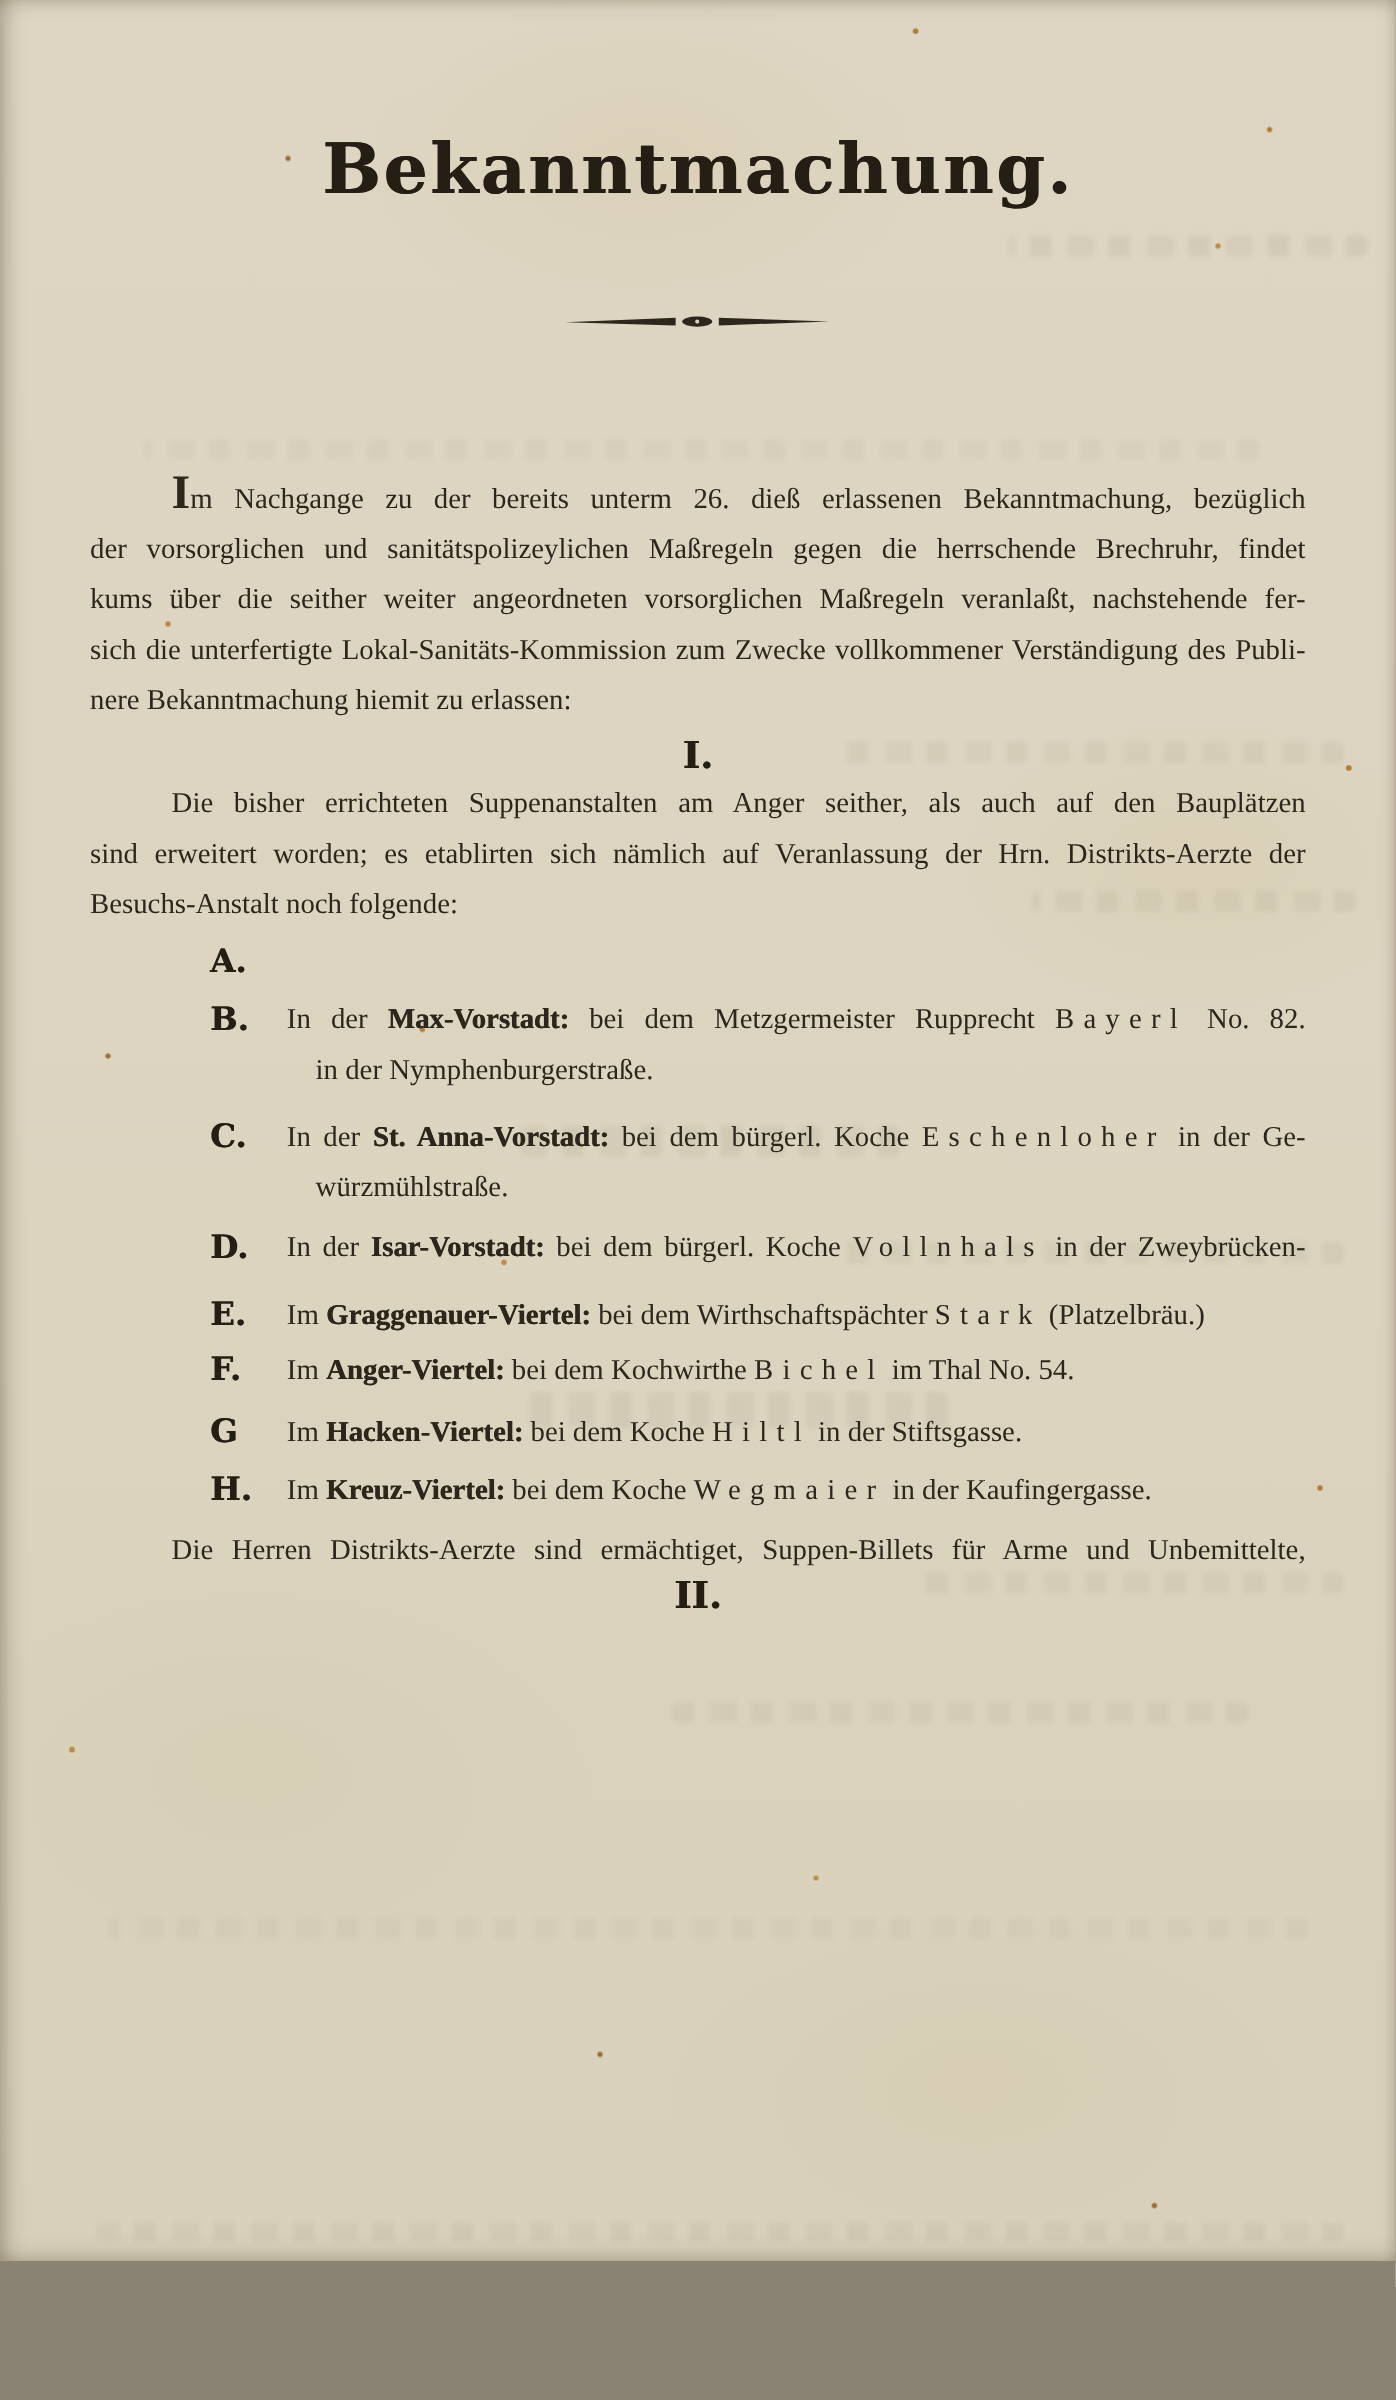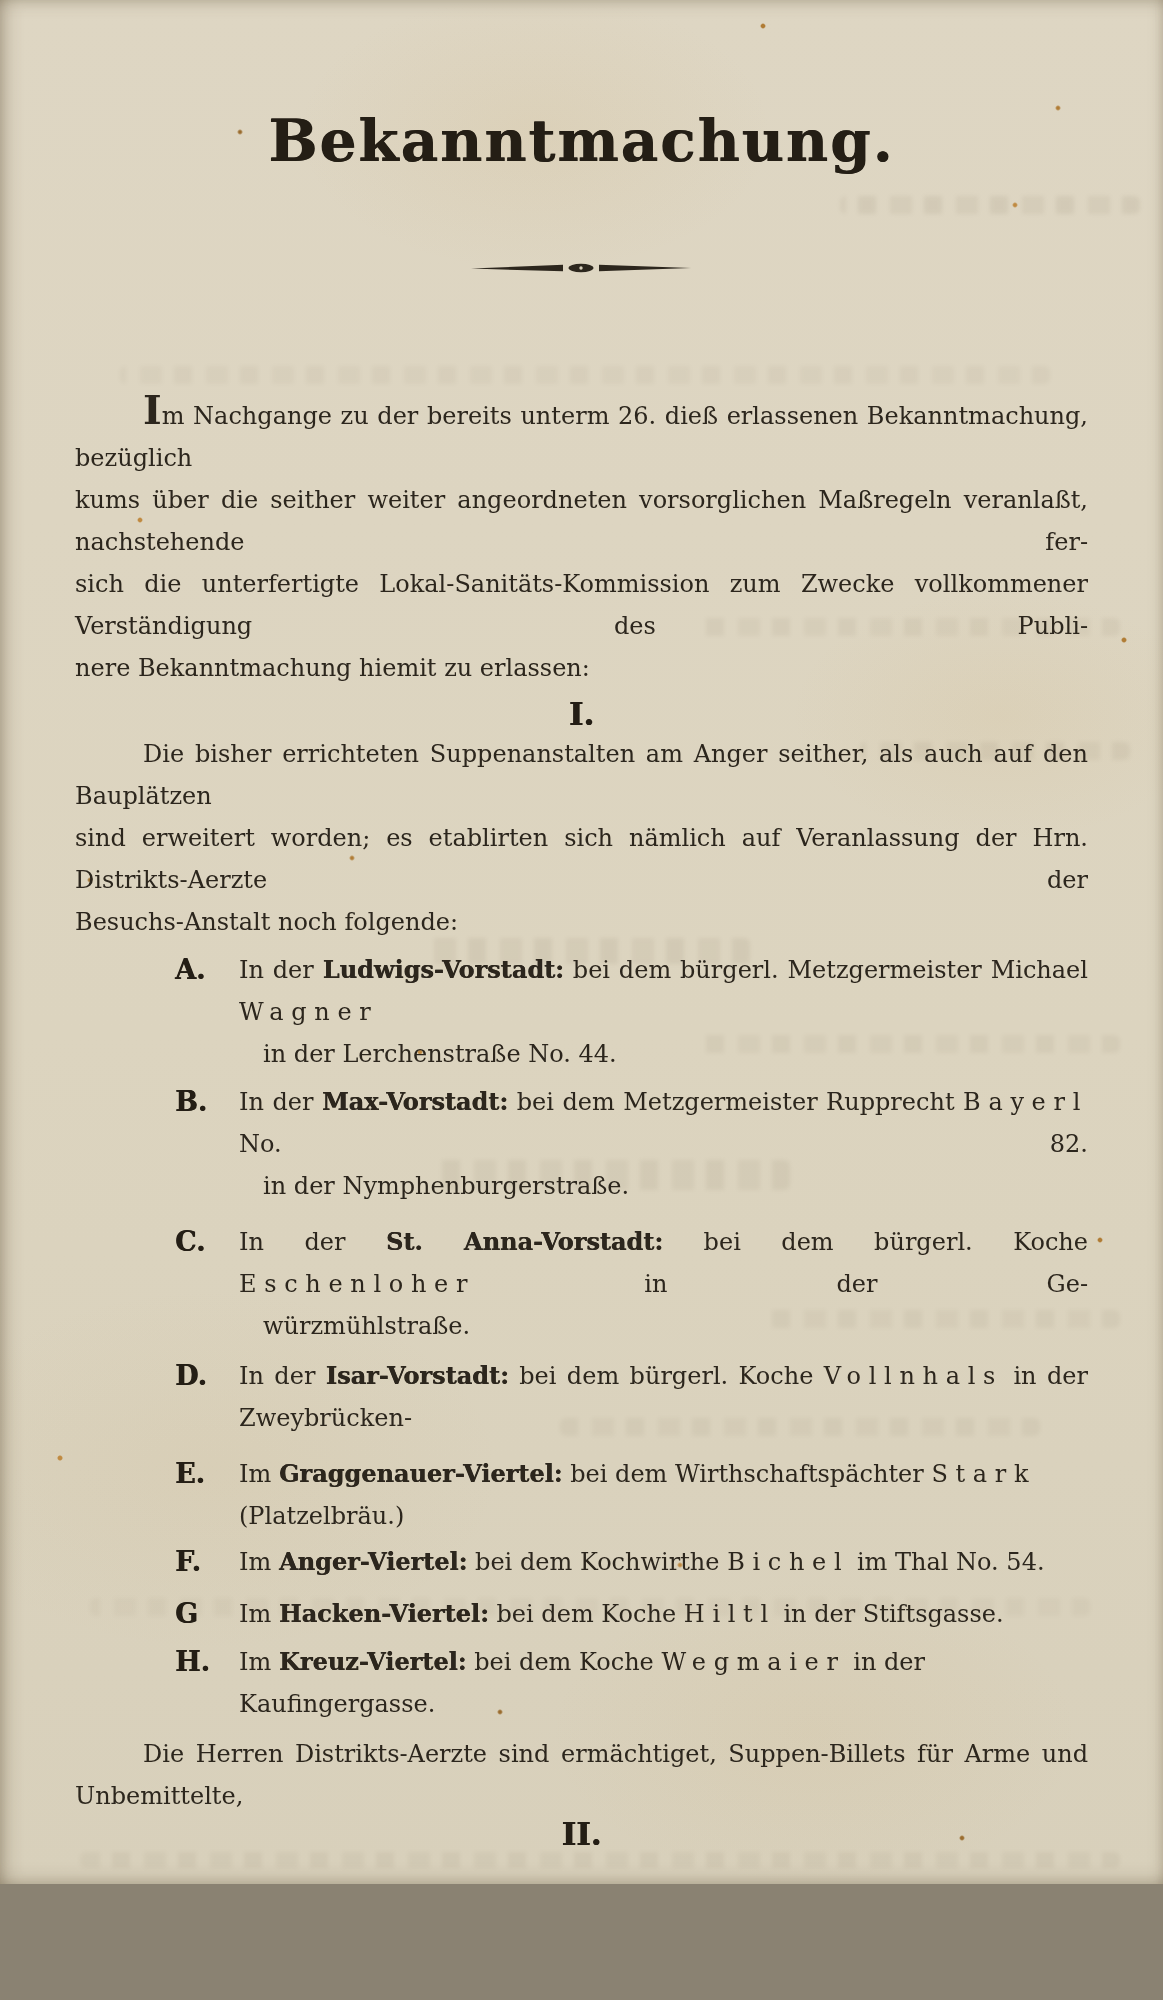"Im Nachgange zu der bereits" .line { font-family: none -> Liberation Serif, serif }
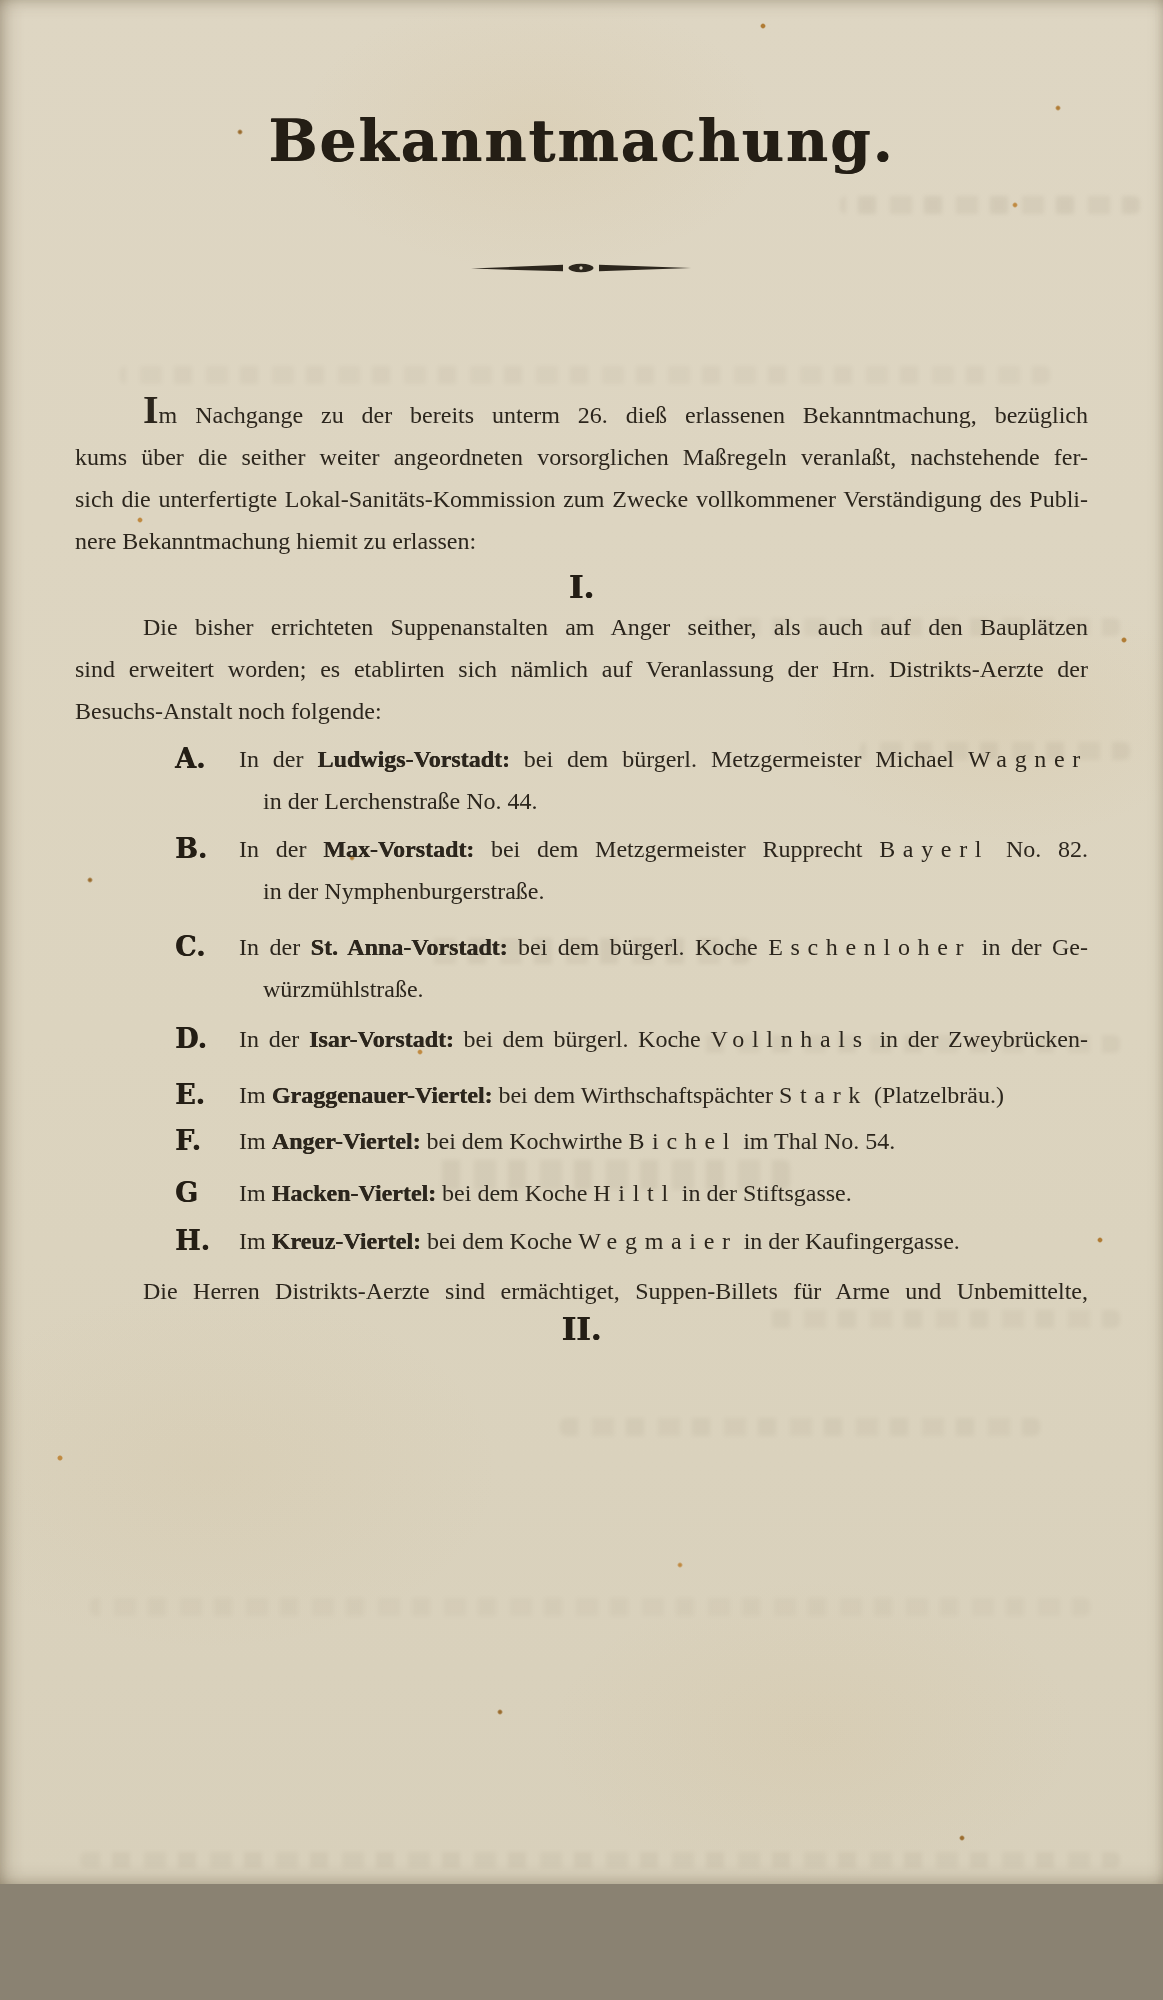"der vorsorglichen und" span.line { html: none -> <span>der vorsorglichen und sanitätspolizeylichen Maßregeln gegen die herrschende Brechruhr, findet</span> }
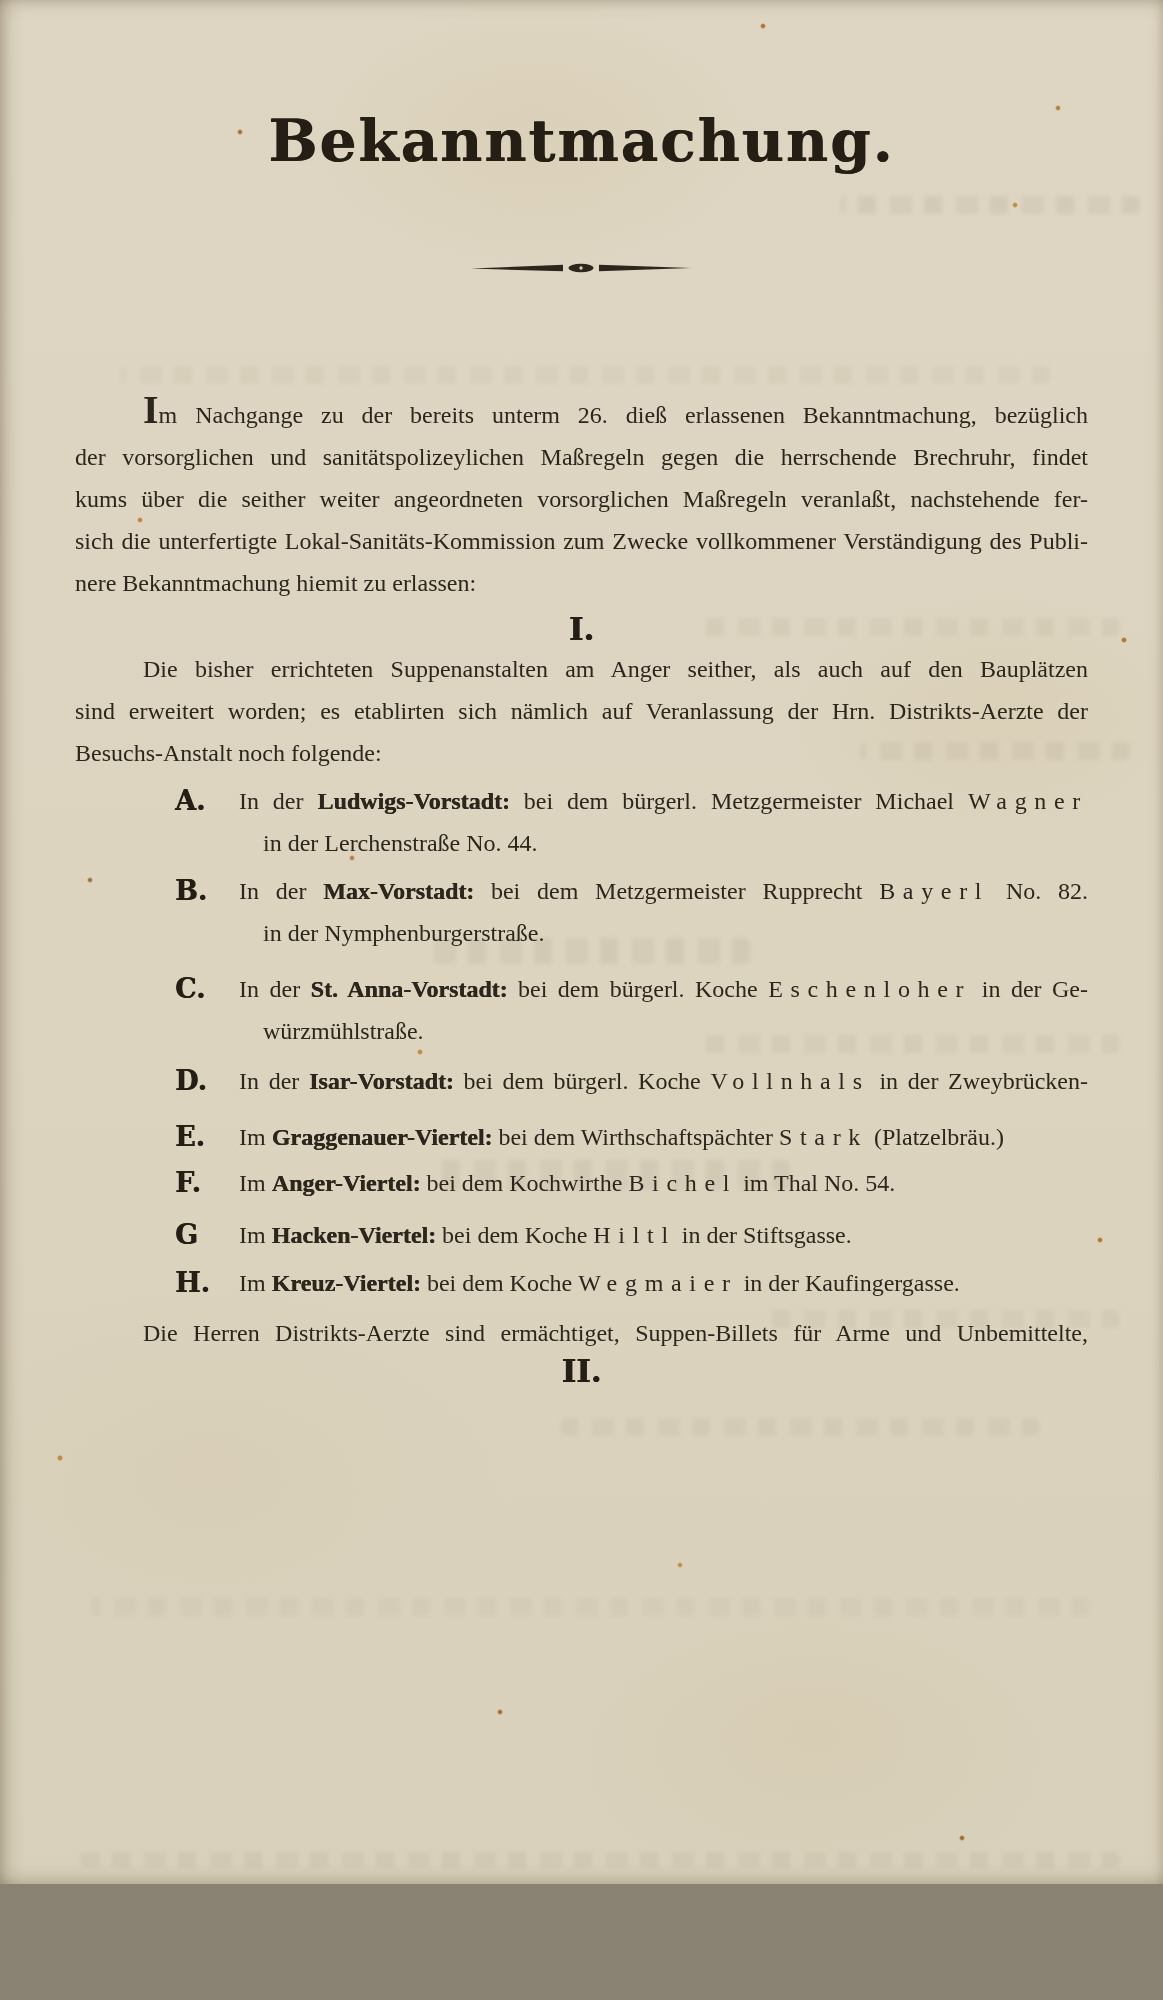"In der Ludwigs-Vorstadt: bei dem" span.item-body { html: <span> <span><span>In der </span><span>Ludwigs-Vorstadt:</span><span> bei dem bürgerl. Metzgermeister Michael </span><span>Wagner</span><span></span></span> <span>in der Lerchenstraße No. 44.</span> </span> -> none }
